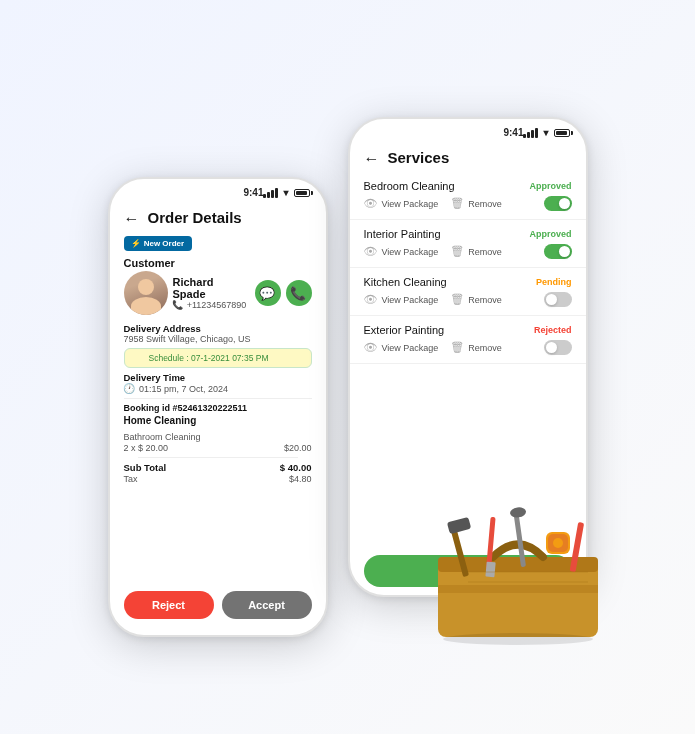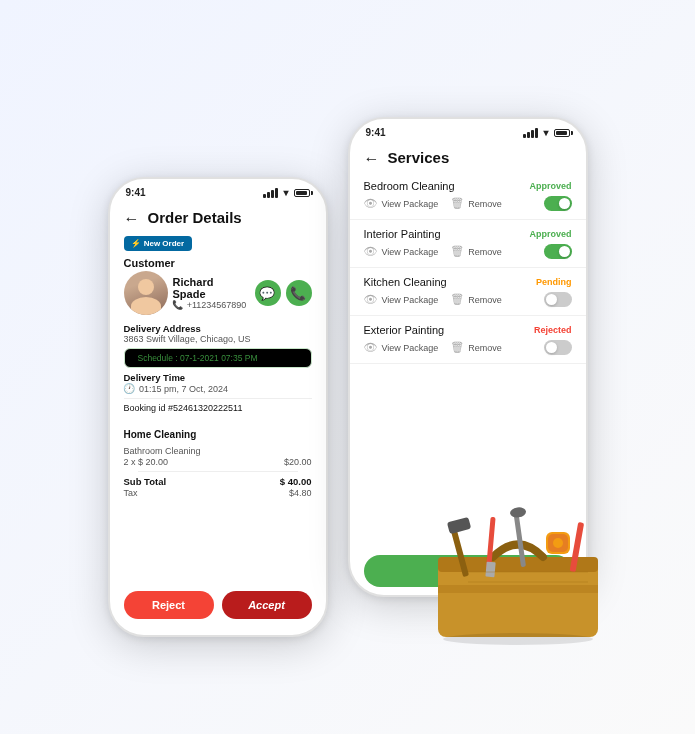"9:41" .status-bar { justify-content: space-between -> flex-end }
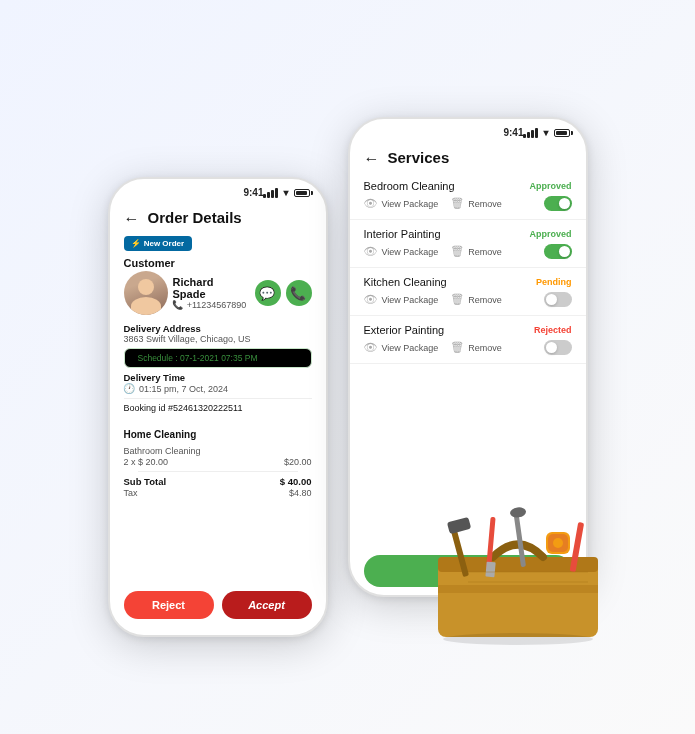"3863 Swift Village, Chicago, US" div.info-value { text: 3863 -> 7958 }
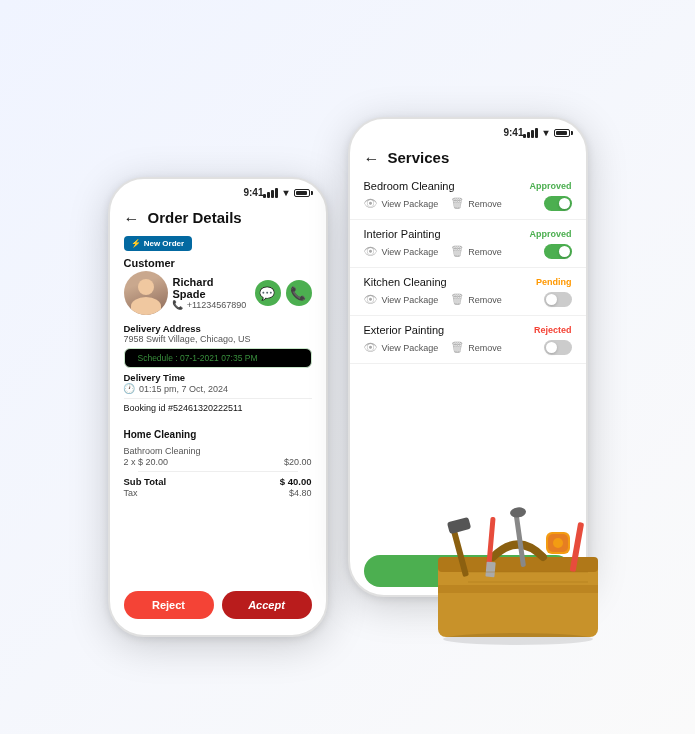"Schedule : 07-1-2021 07:35 PM" .schedule-badge { background: #000000 -> #fef9c3; padding: 4px 13px -> 4px 24px }
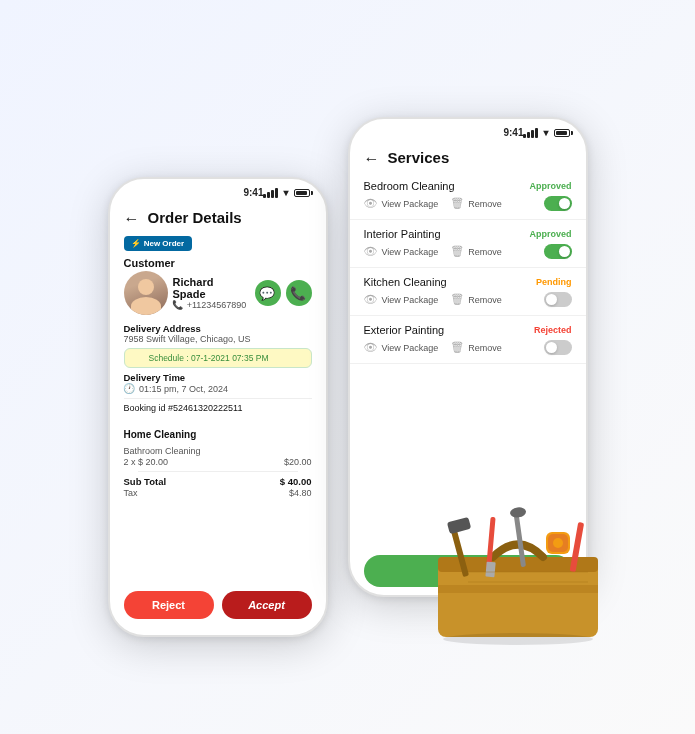"Booking id #52461320222511" .booking-id { font-weight: 400 -> 700; margin-bottom: 16px -> 2px }
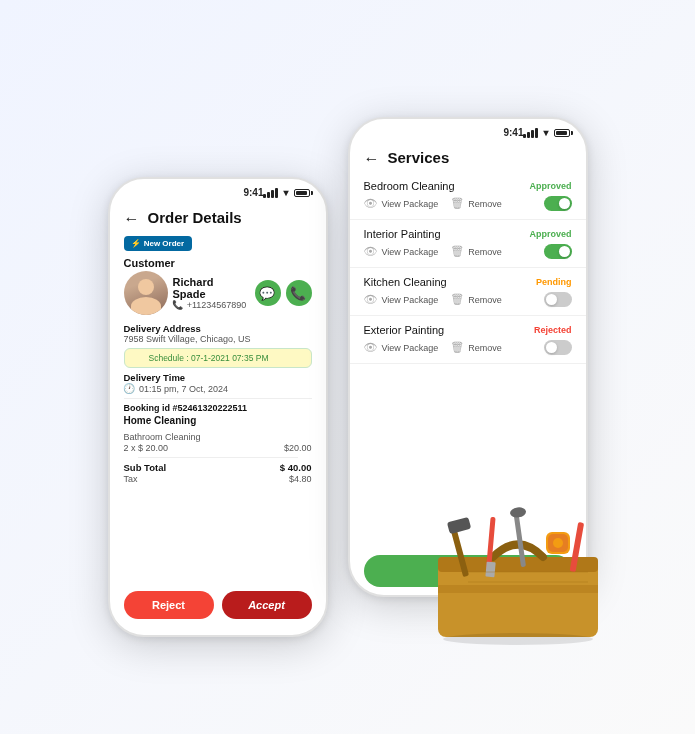"Accept" .btn-accept { background: #b91c1c -> #737373; font-style: italic -> none }
